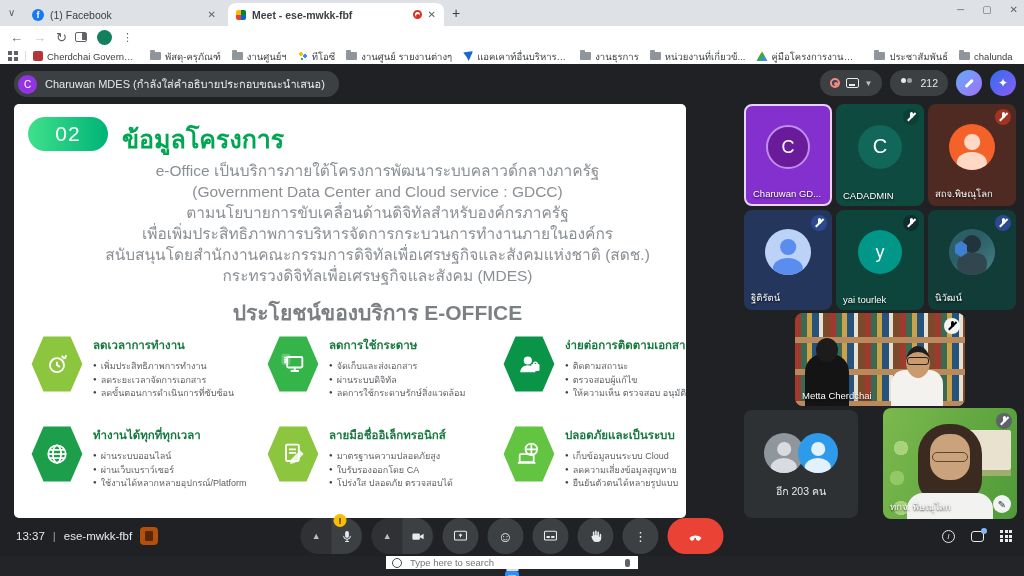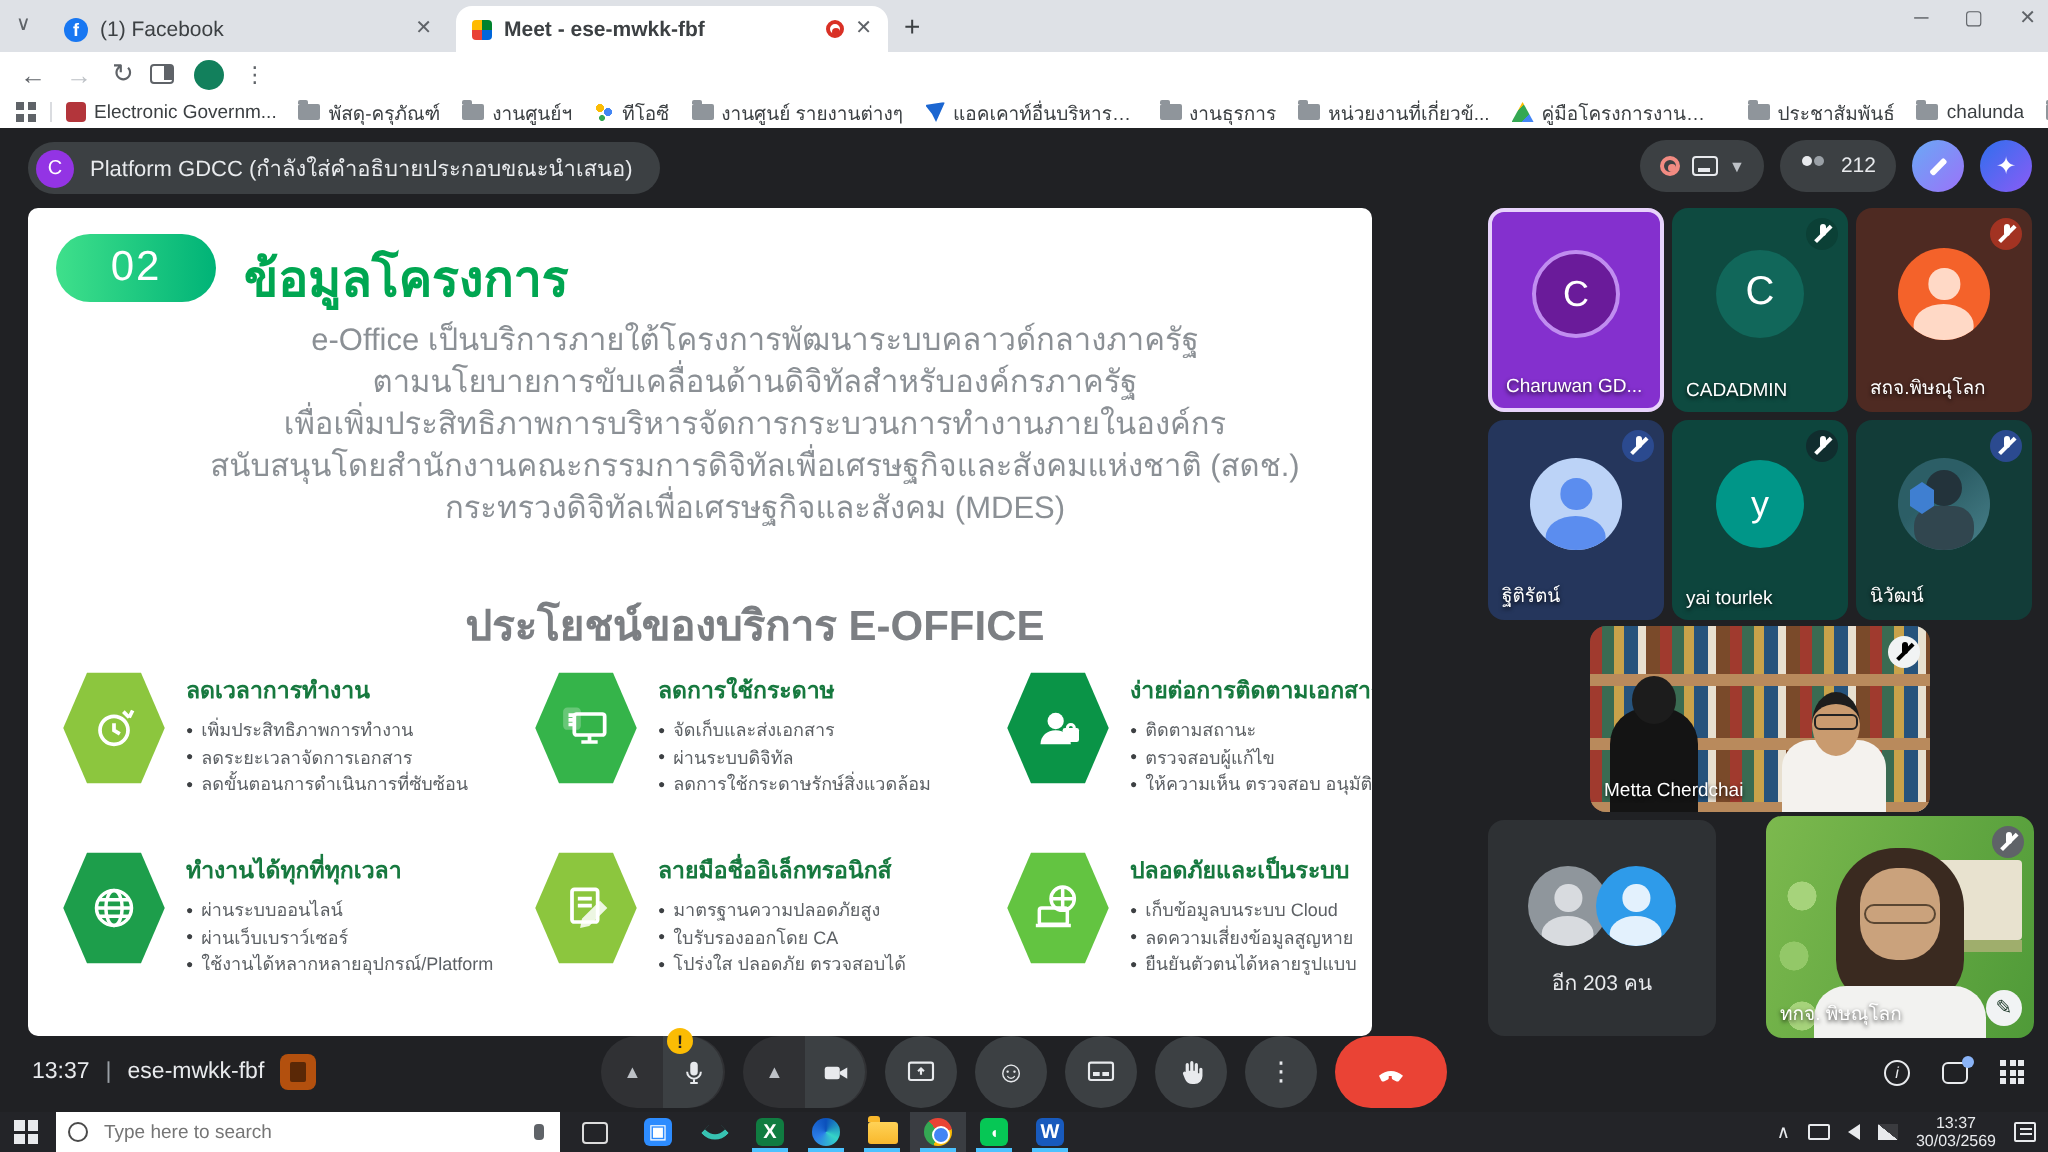"Electronic Governm..." span.lbl { text: Electronic -> Cherdchai }
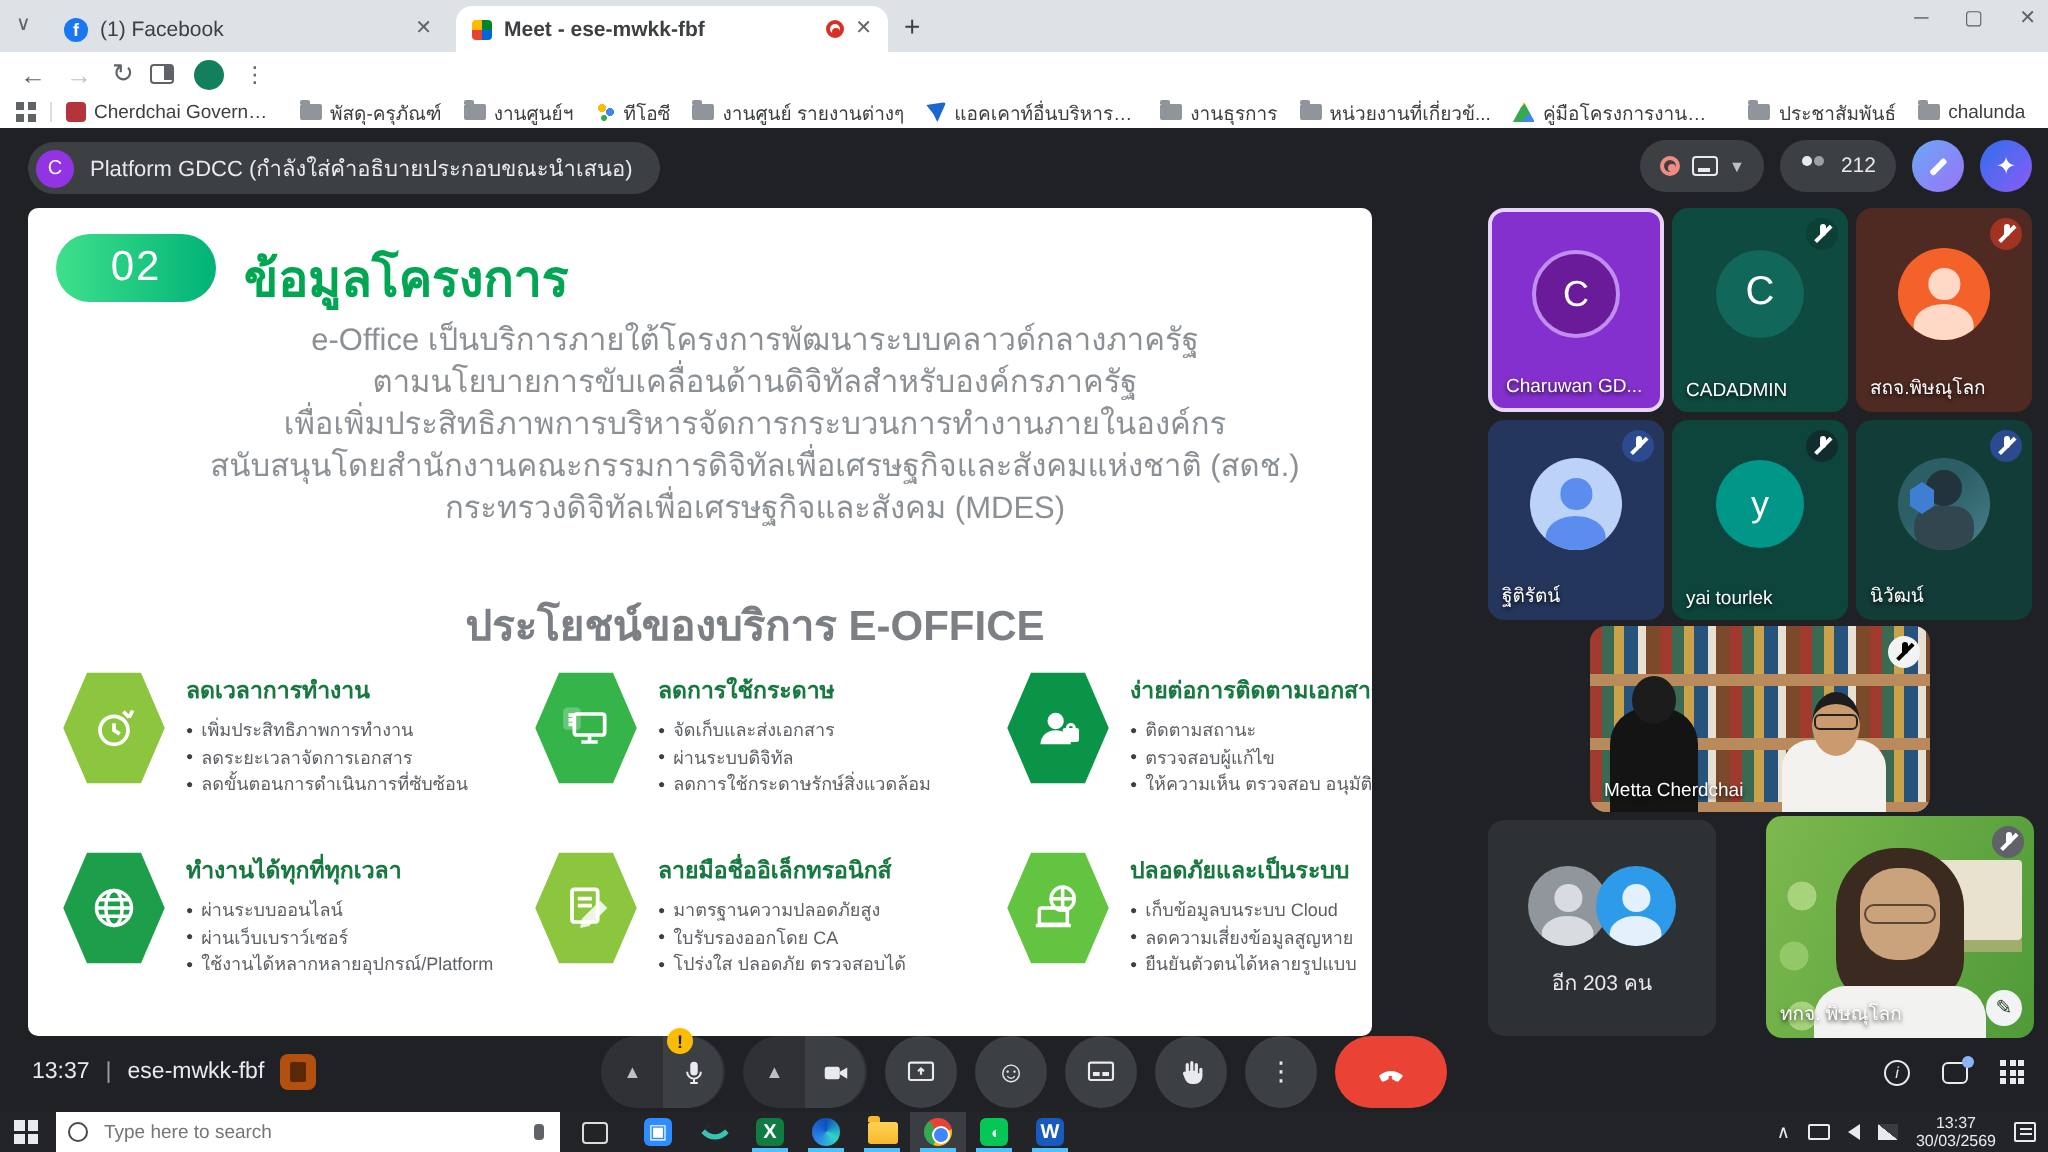"Platform GDCC" span.nm { text: Platform GDCC -> Charuwan MDES }
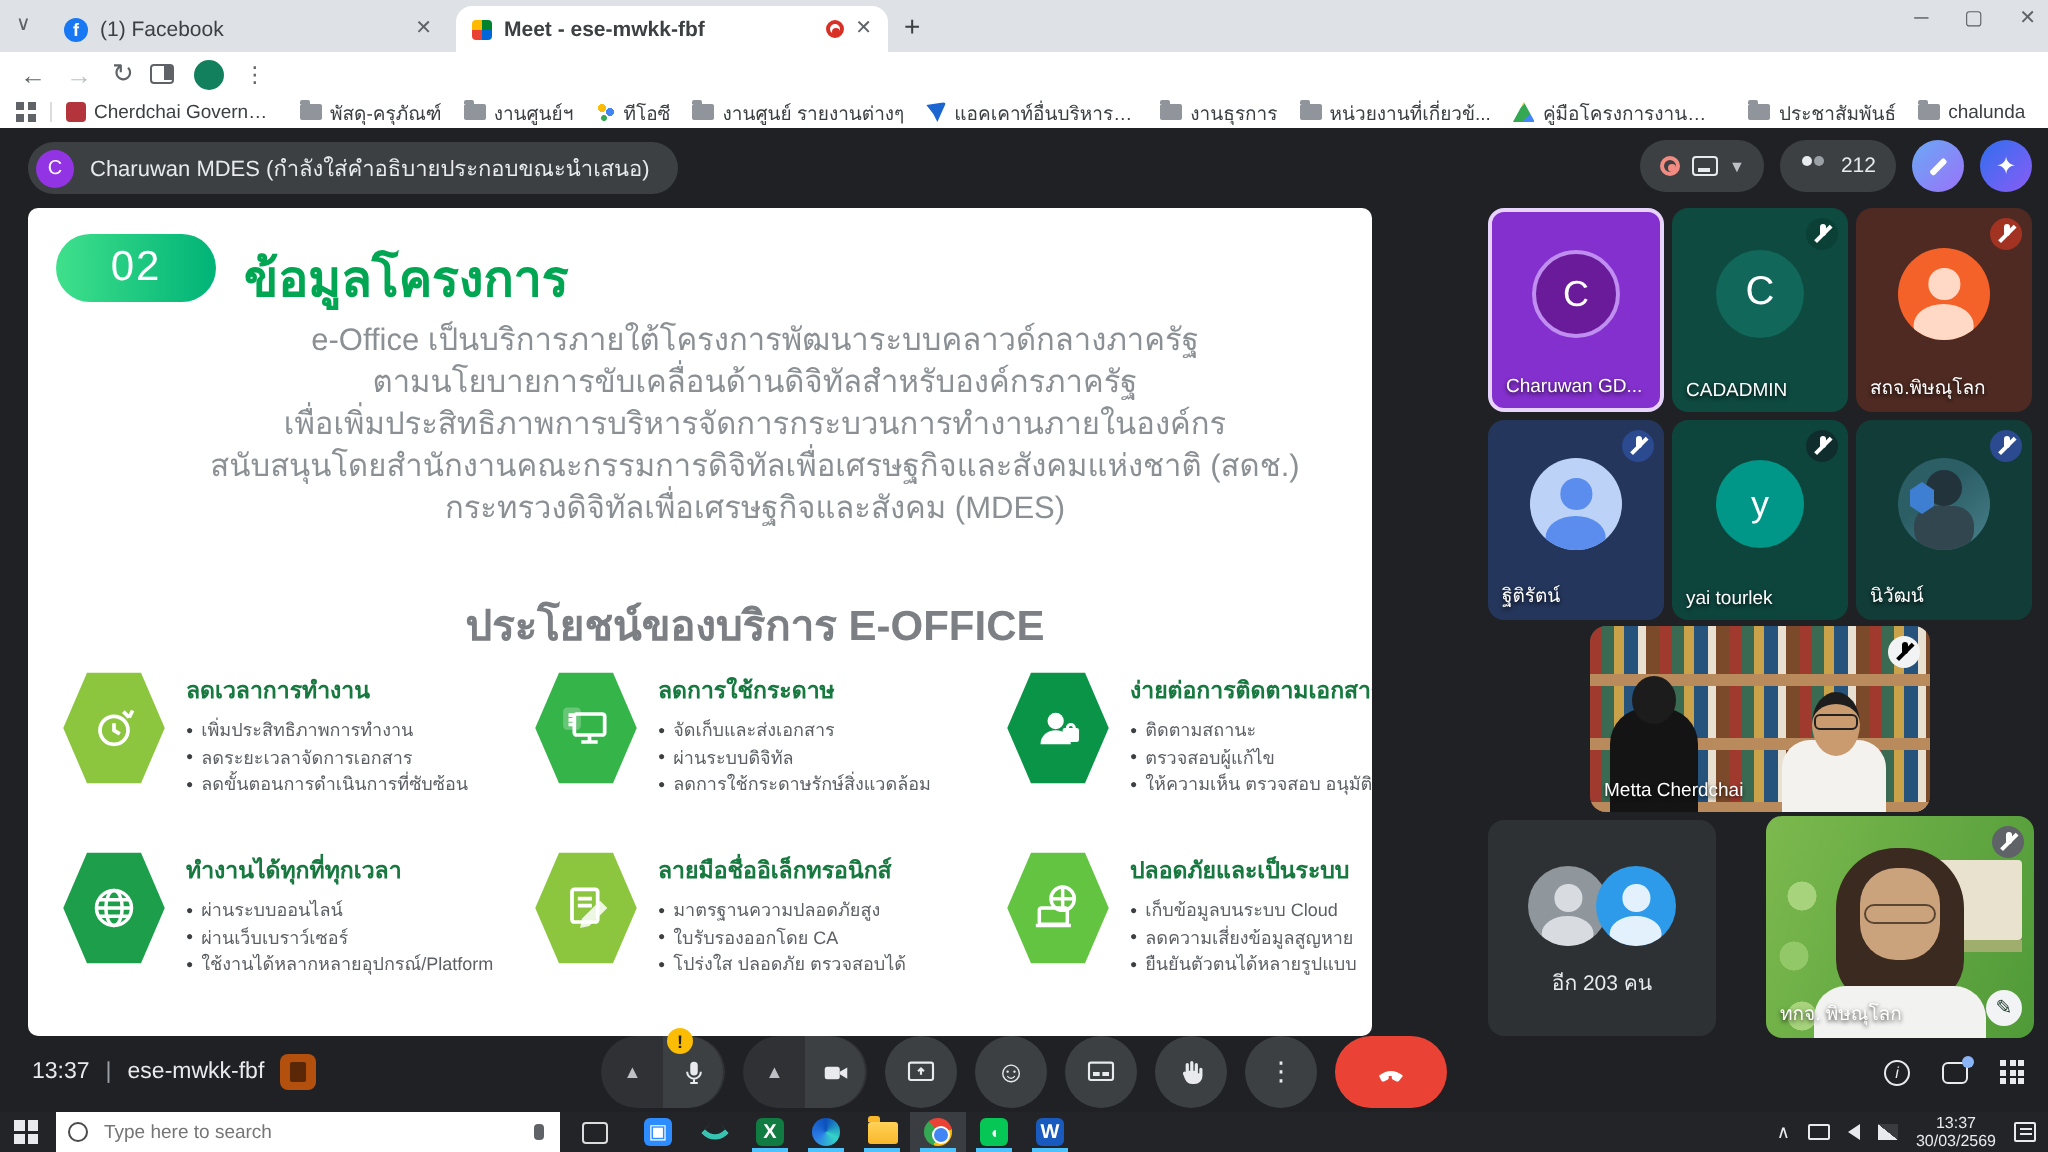"(Government Data Center and Cloud" div { html: none -> <div>(Government Data Center and Cloud service : GDCC)</div> }
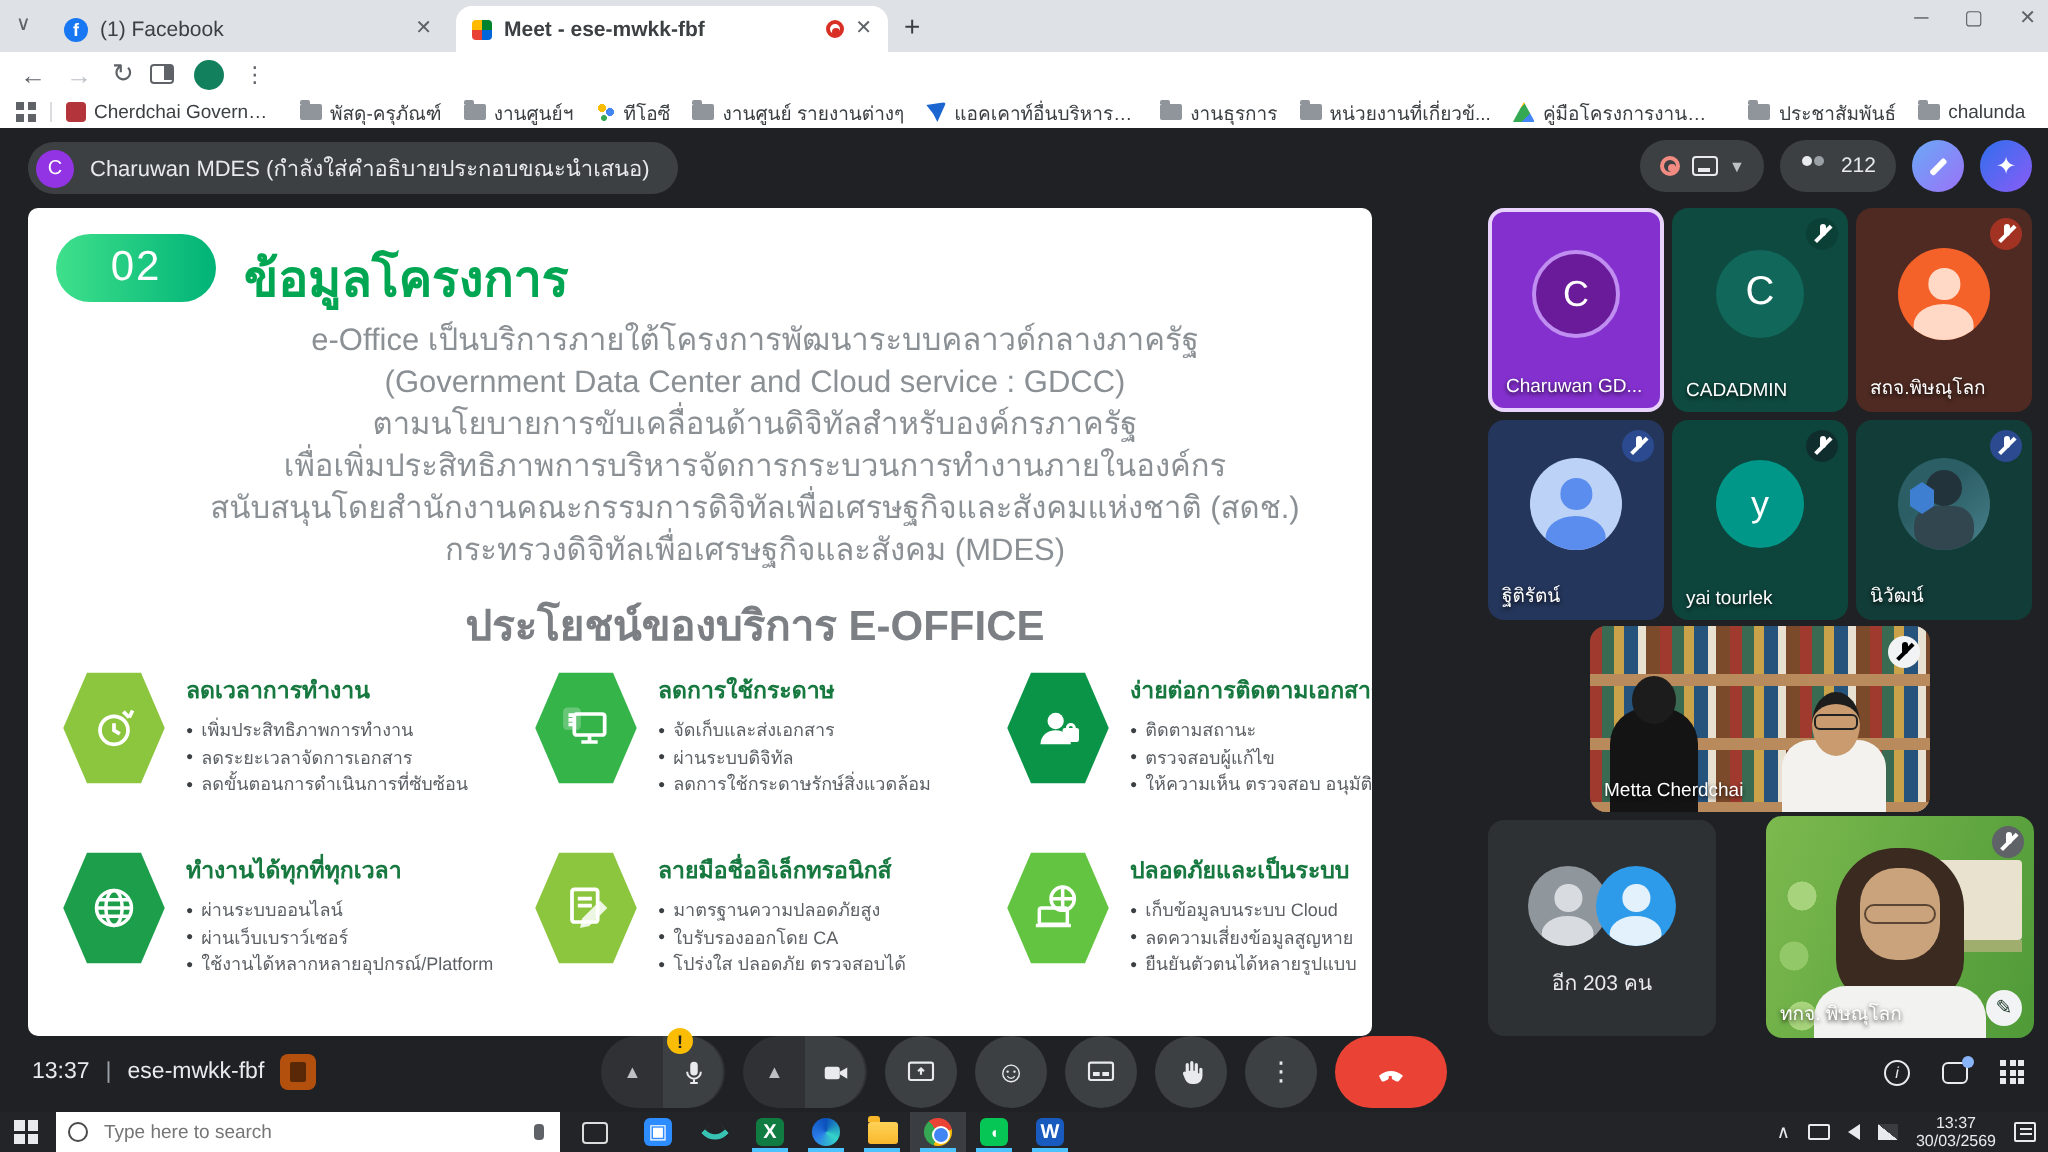"Type here to search" .taskbar { flex-direction: none -> column }
